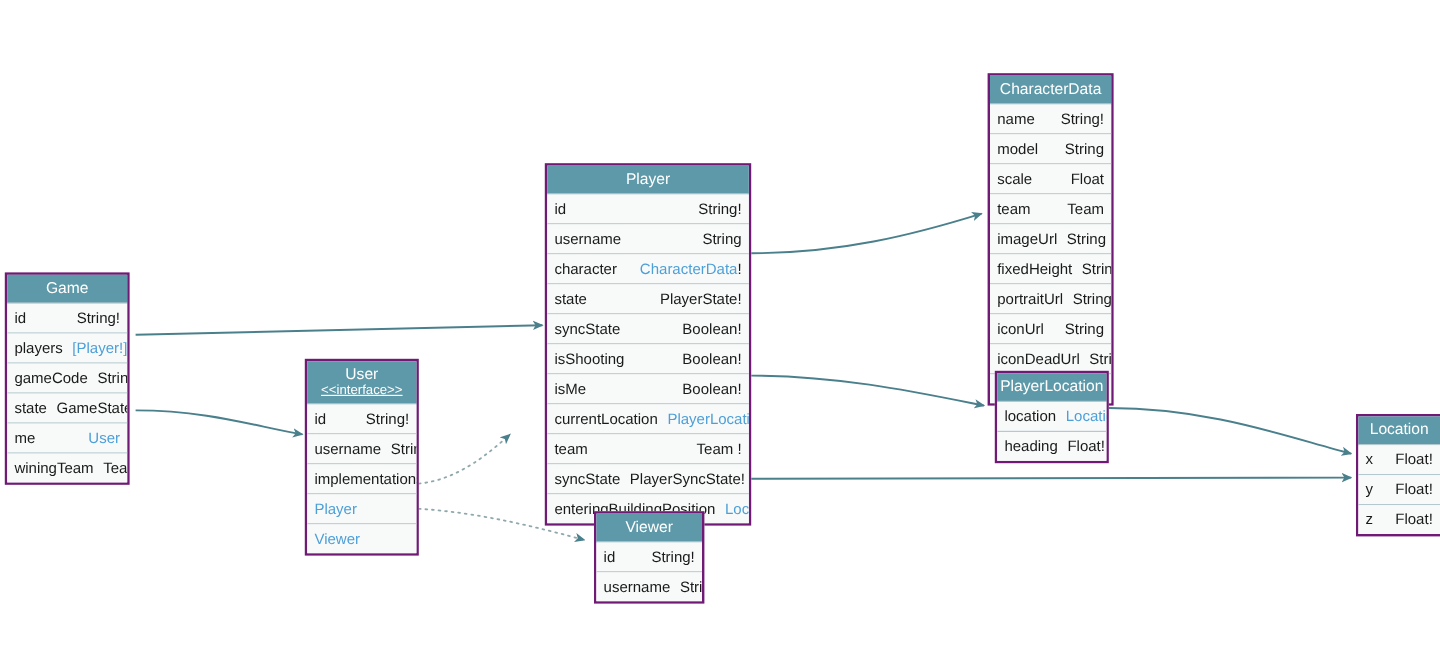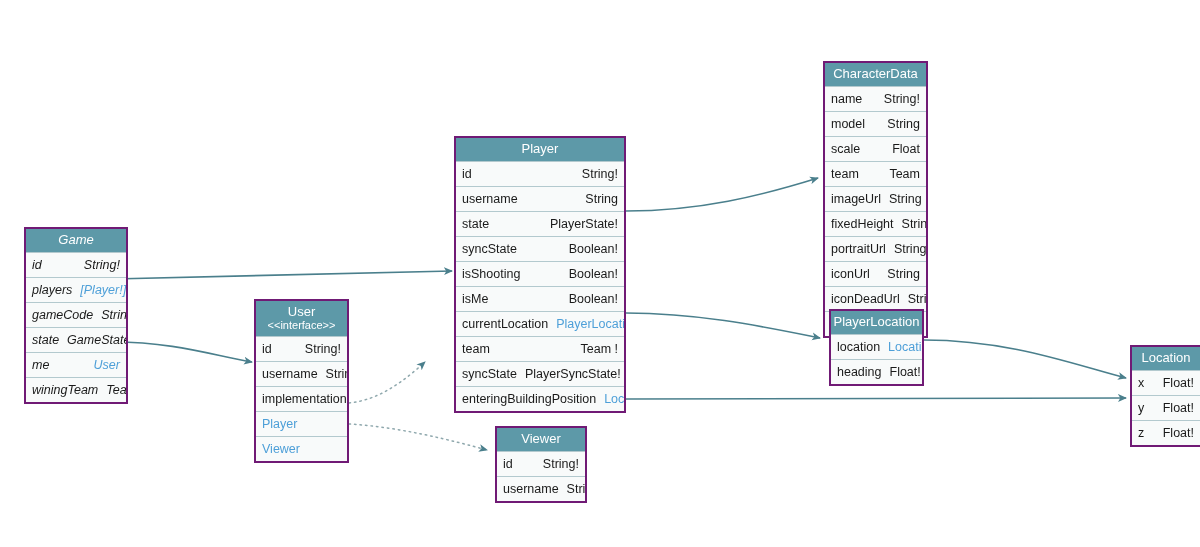"character" div.ent-row { html: none -> <div> <span>character</span> <span><span>CharacterData</span><span>!</span></span> </div> }
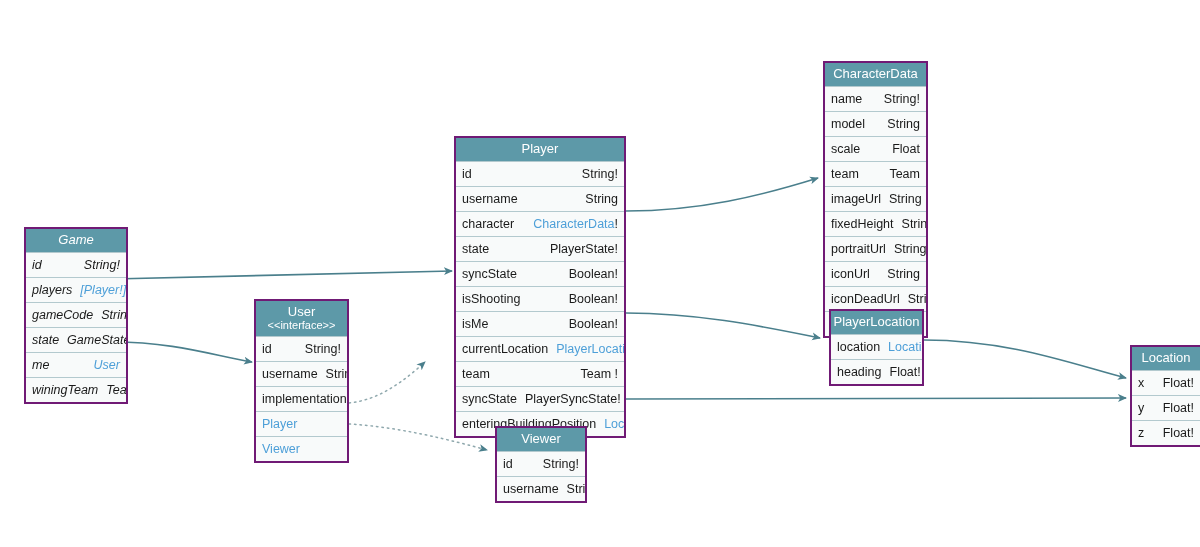"Game" div.entity { font-style: italic -> none; left: 24px -> 4px }
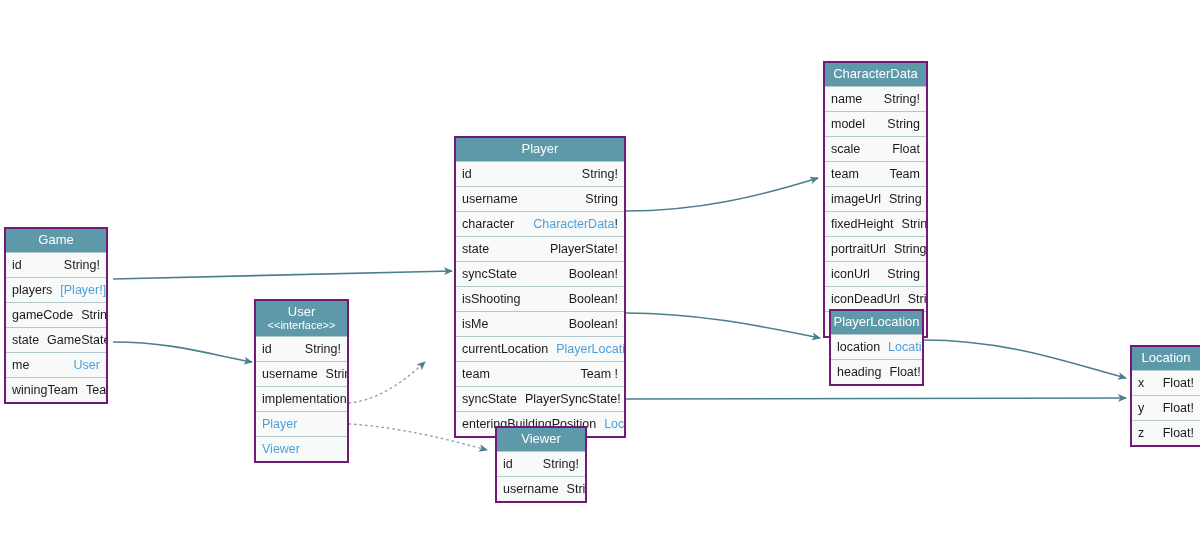"<<interface>>" .ent-header .sub { text-decoration: none -> underline }
